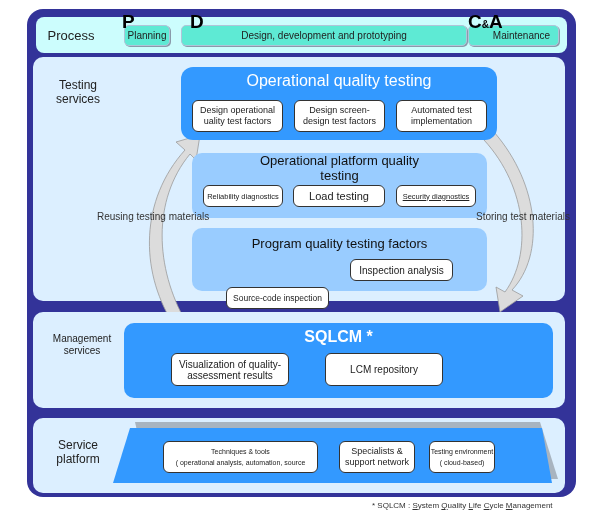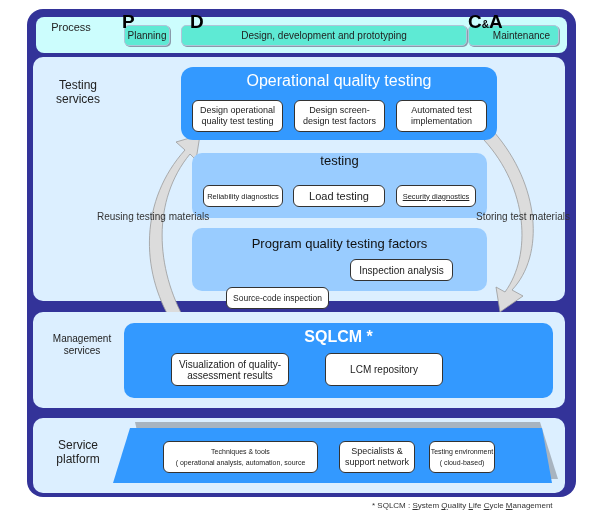"Process" div.lbl { font-size: 11px -> 13px; top: 21px -> 29px }
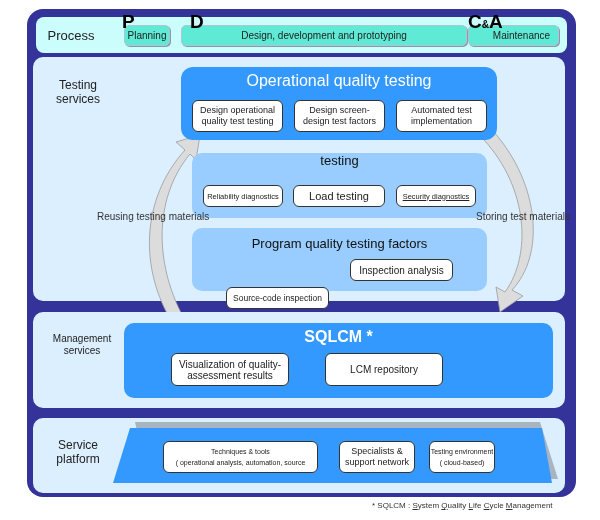"quality test testing" div { text: quality test testing -> uality test factors }
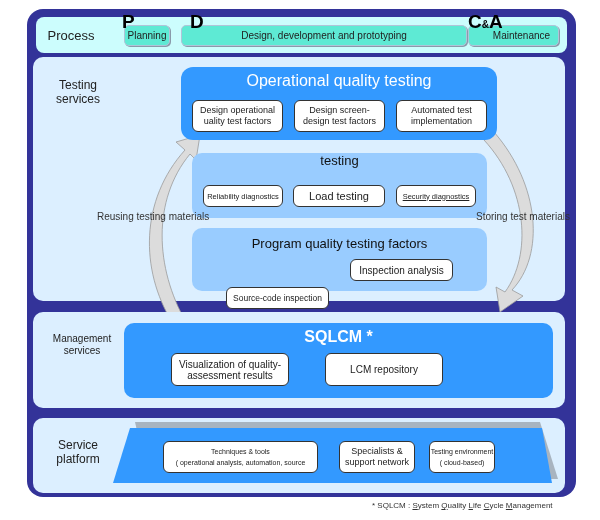"Operational platform quality" div { html: none -> <div>Operational platform quality</div> }
